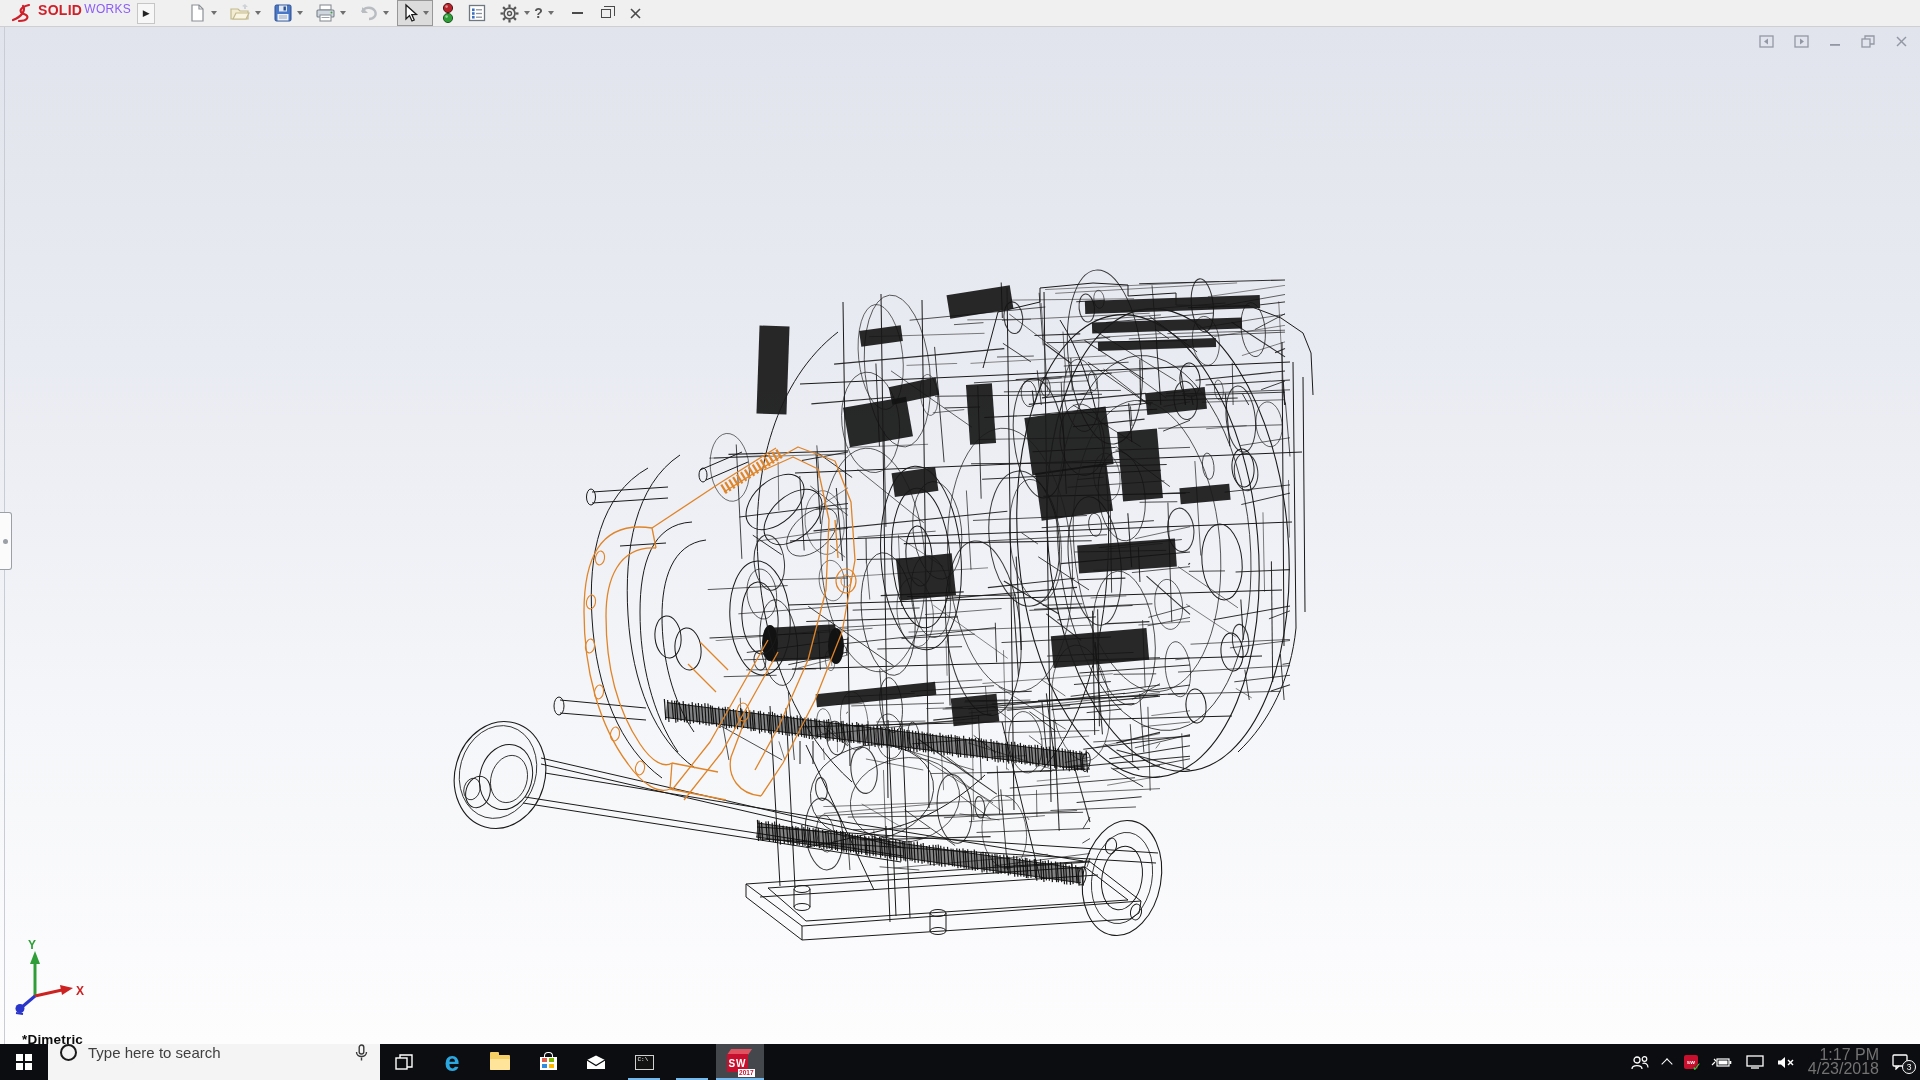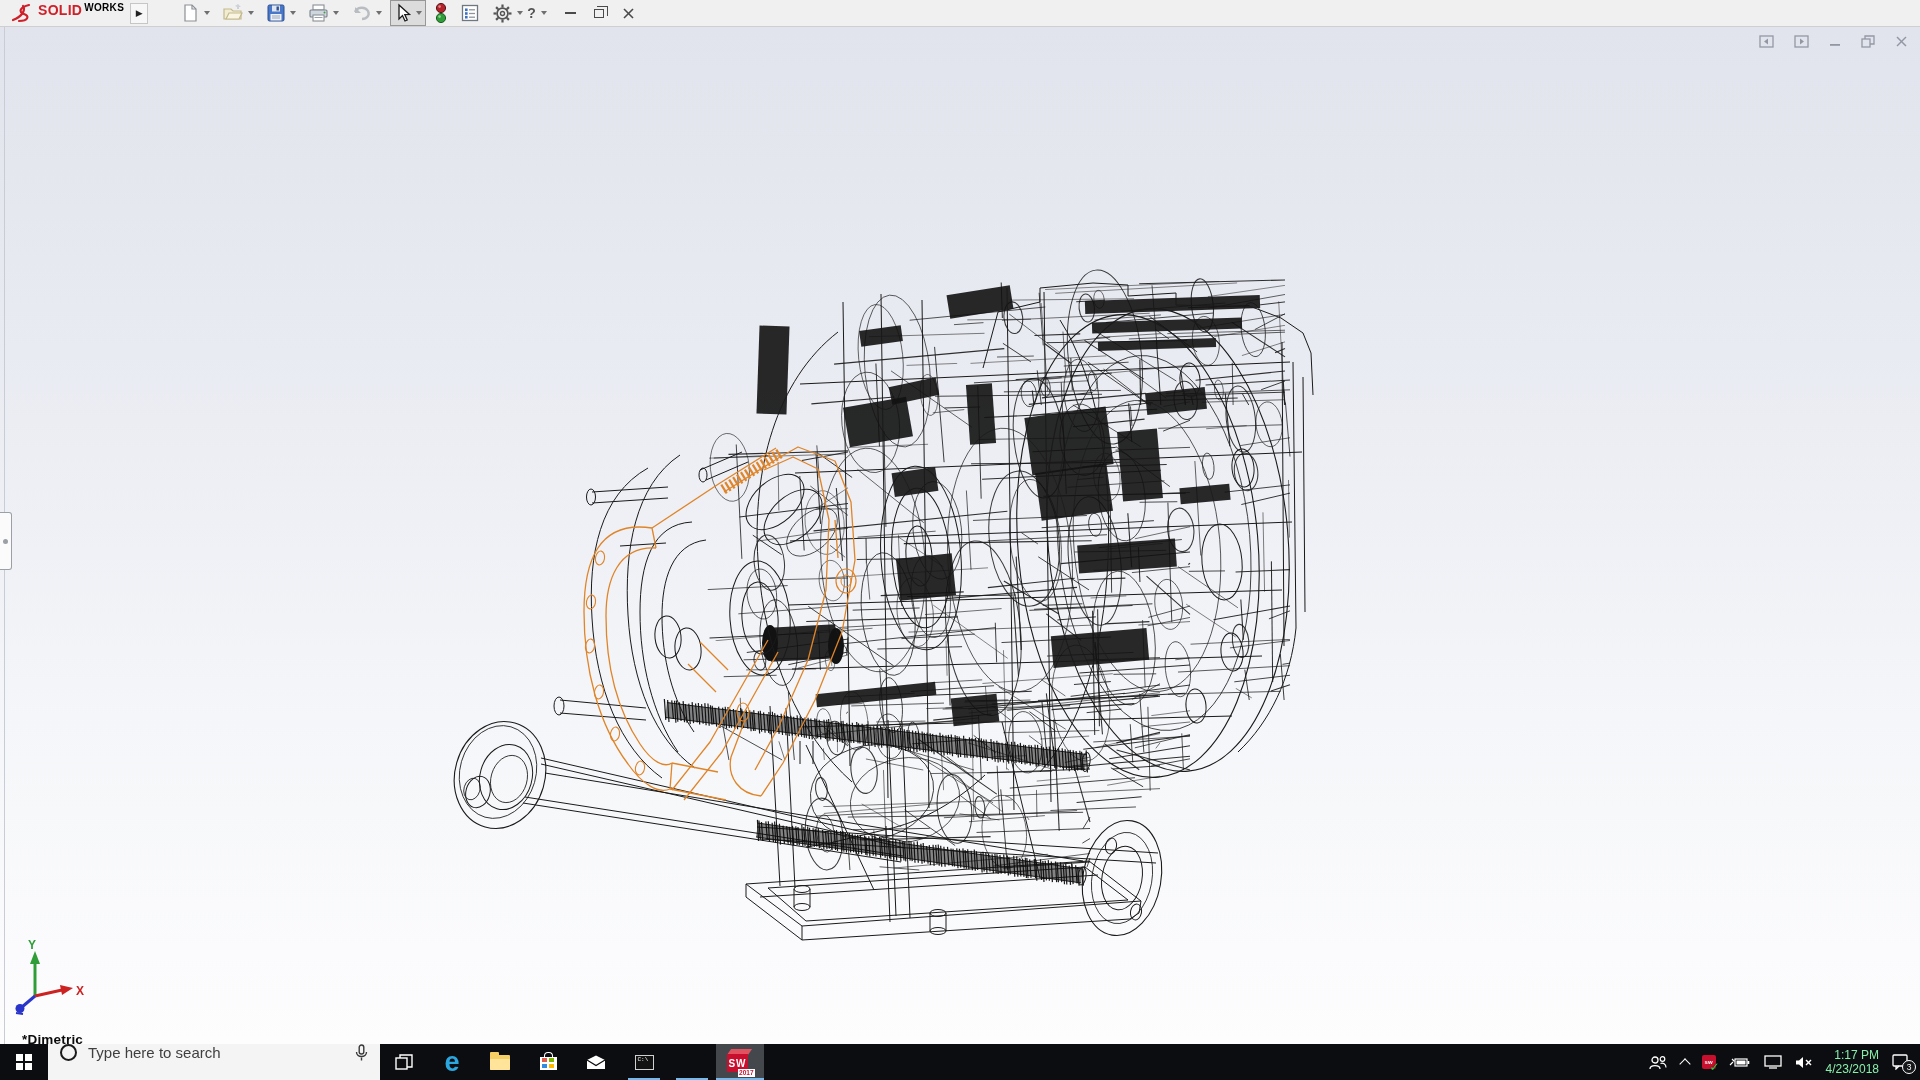"WORKS" .logo .works { color: #000000 -> #8b5cf6; font-size: 10px -> 12px; font-weight: bold -> normal }
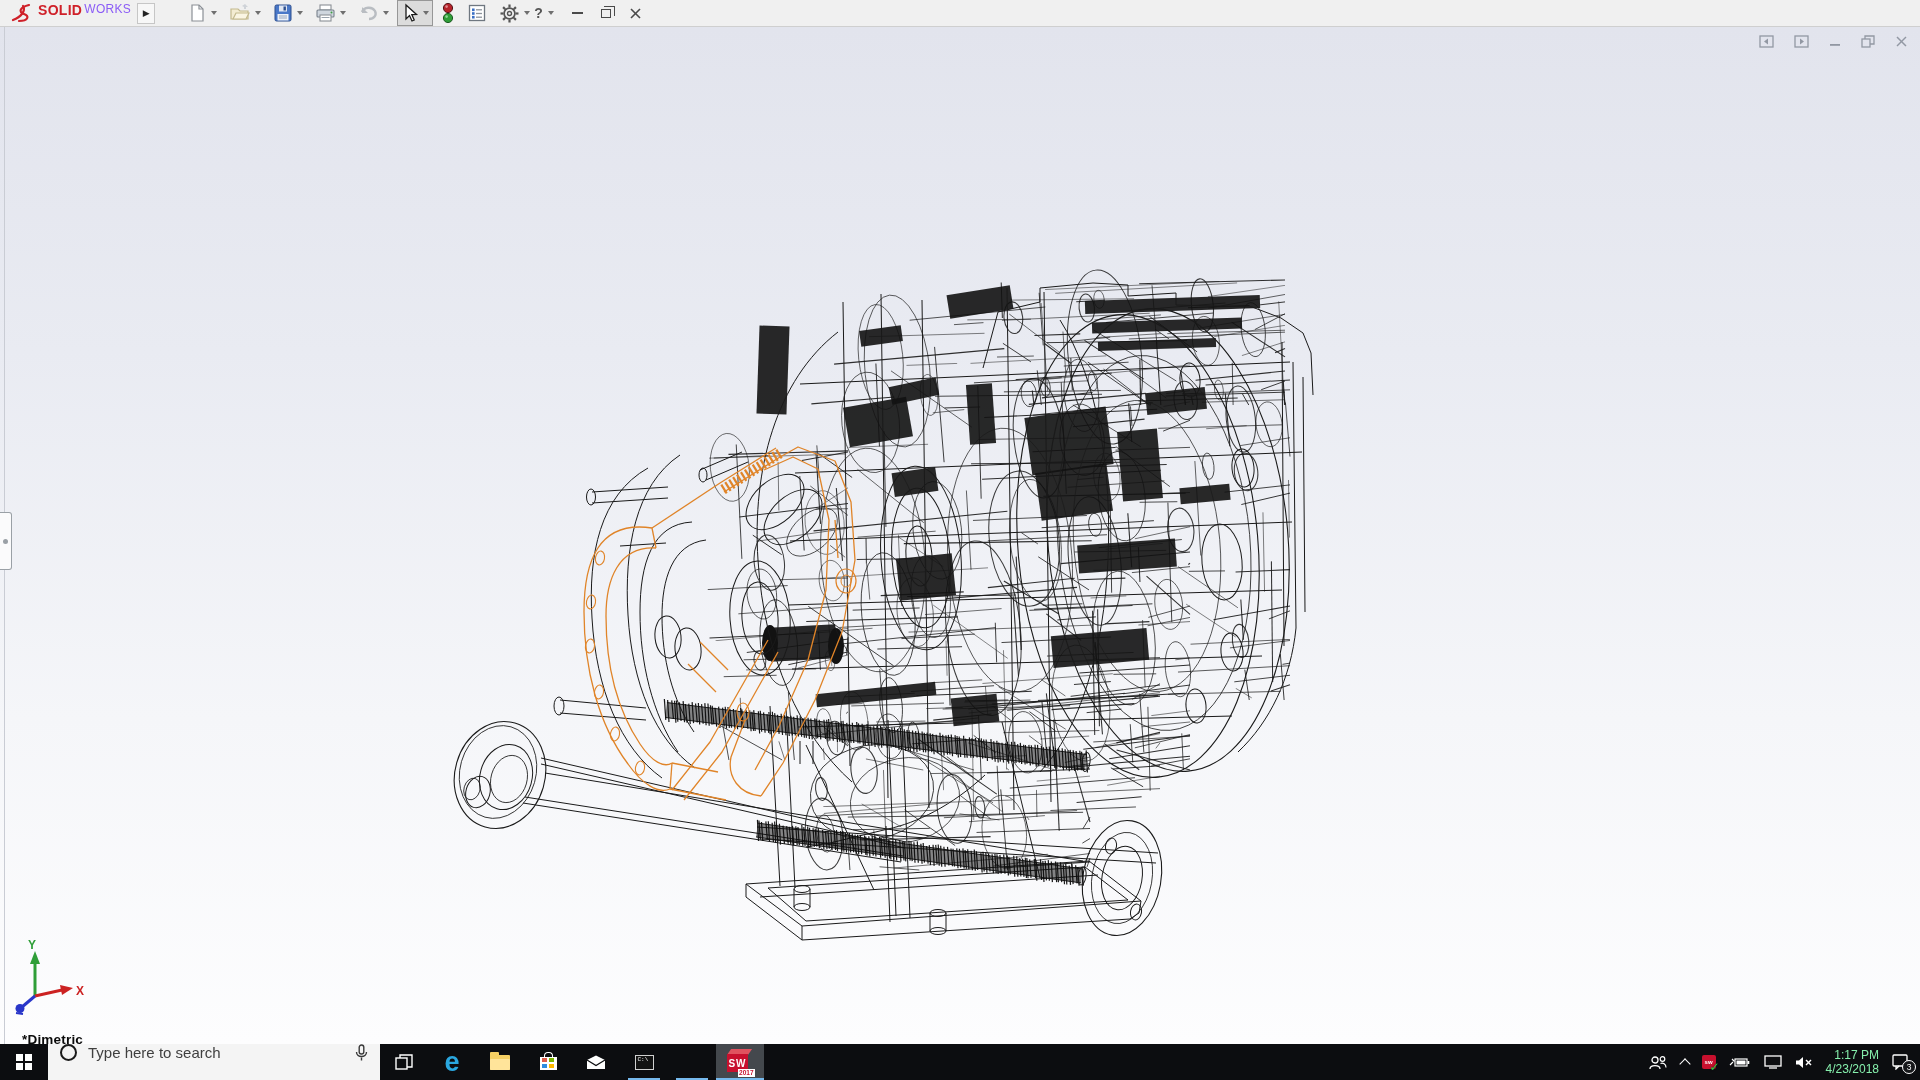"1:17 PM" .clock { color: #86efac -> #737373; font-size: 12px -> 16px }
